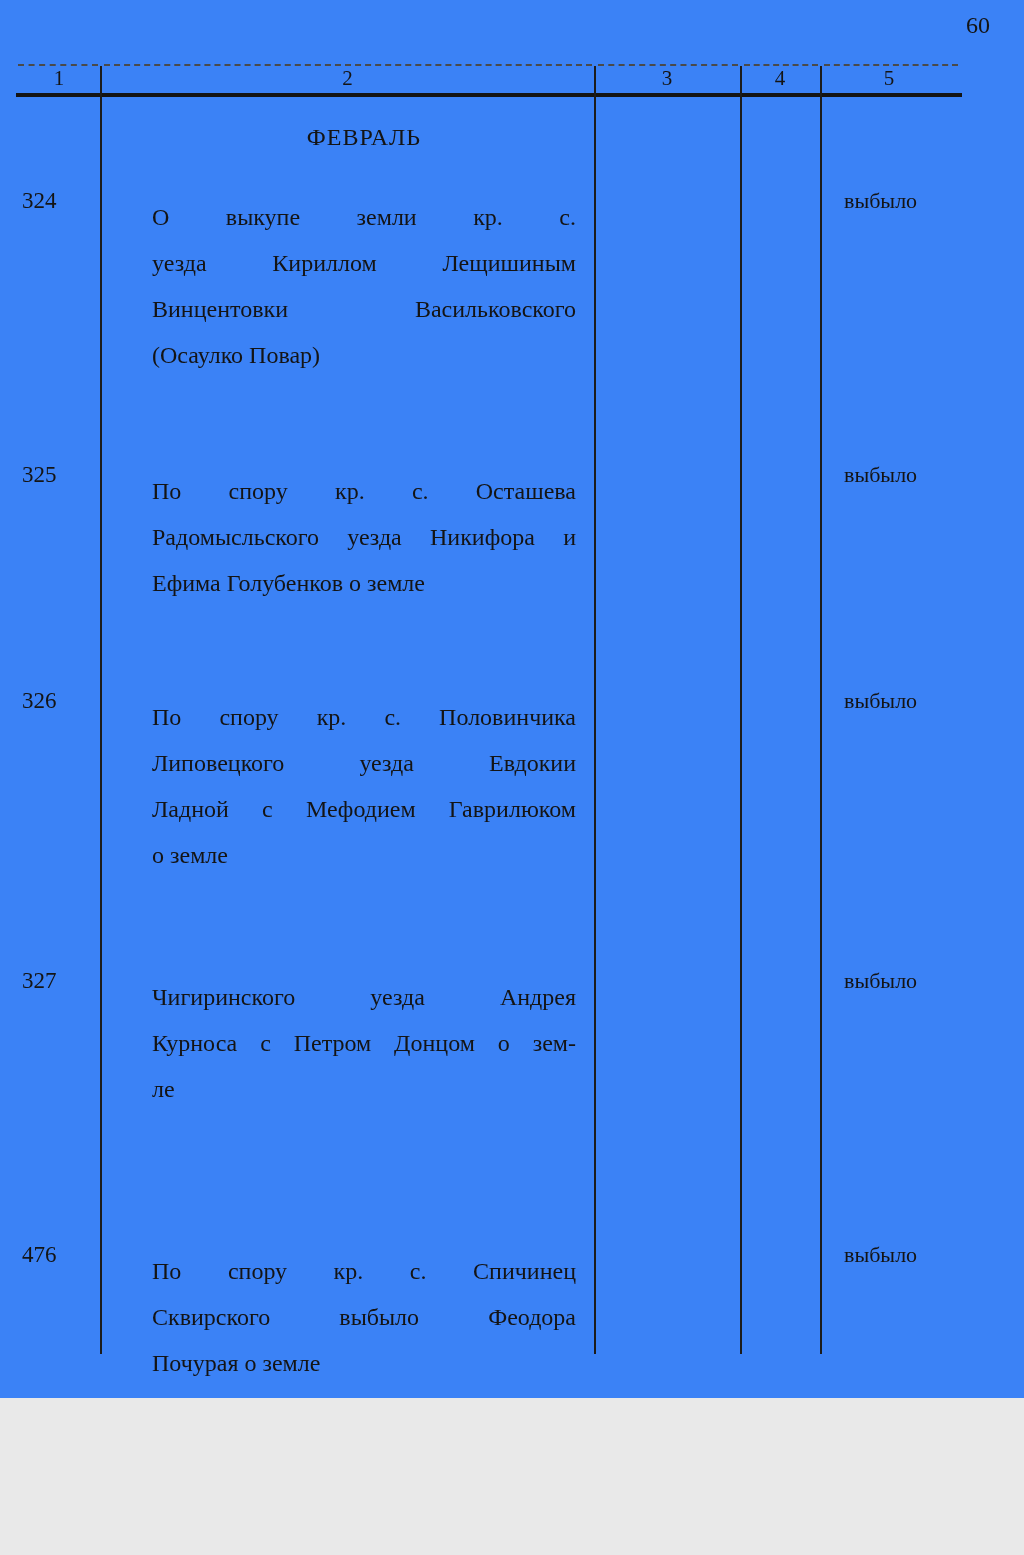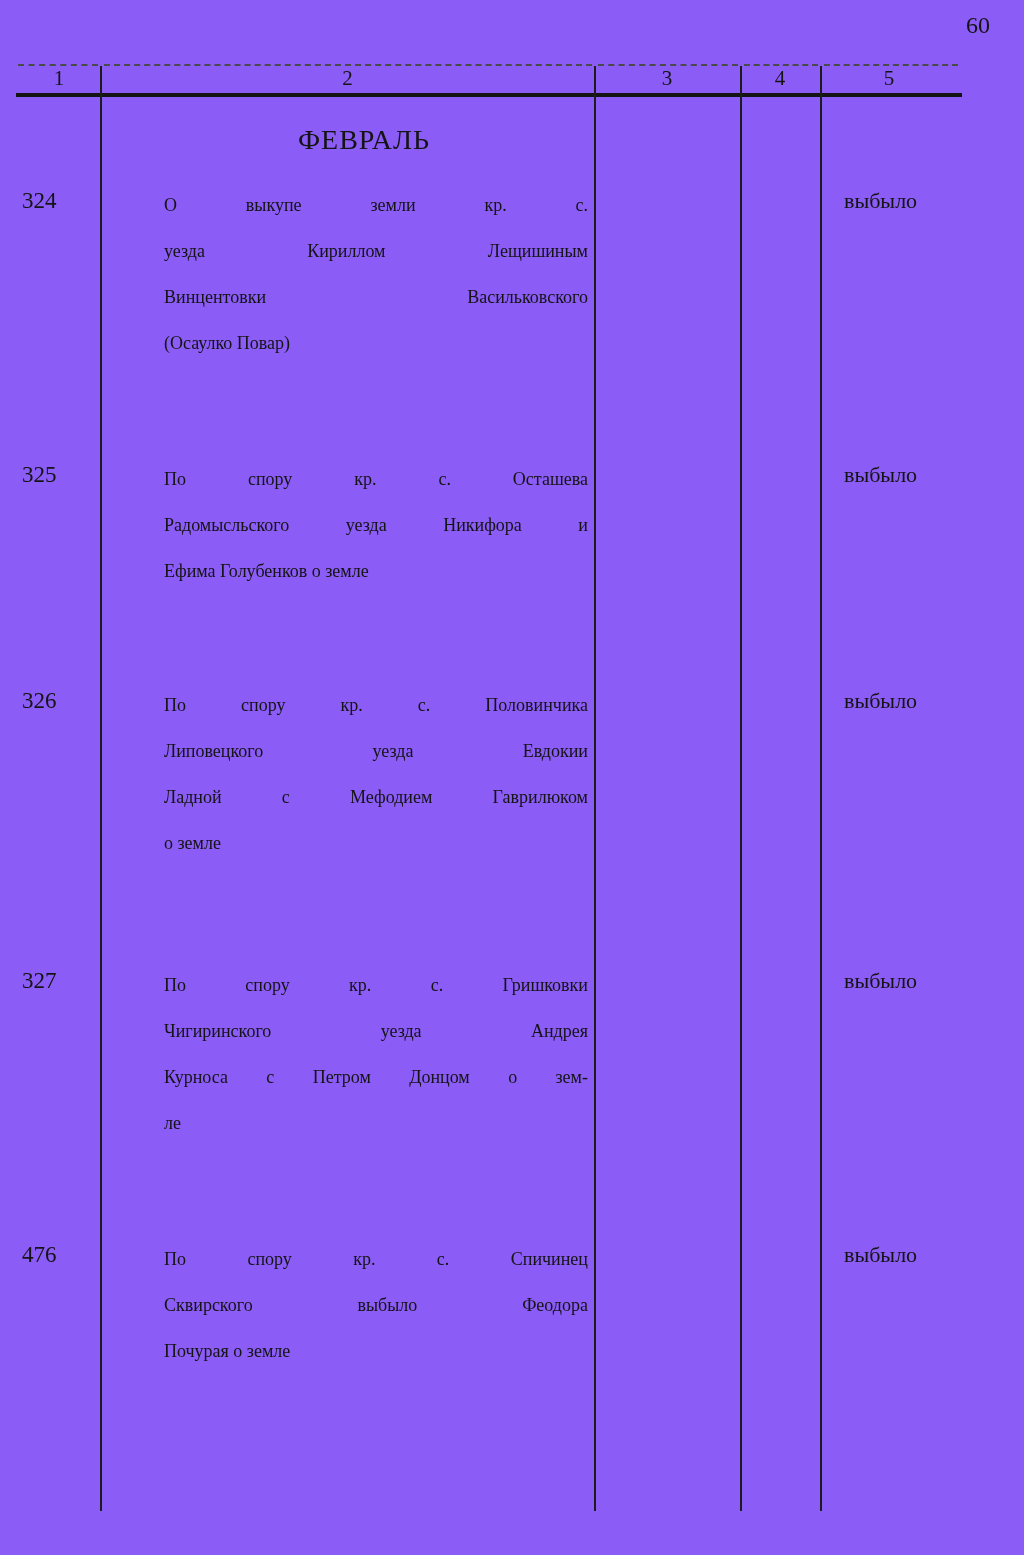"60" .page { background: #8b5cf6 -> #3b82f6; height: 1555px -> 1398px }
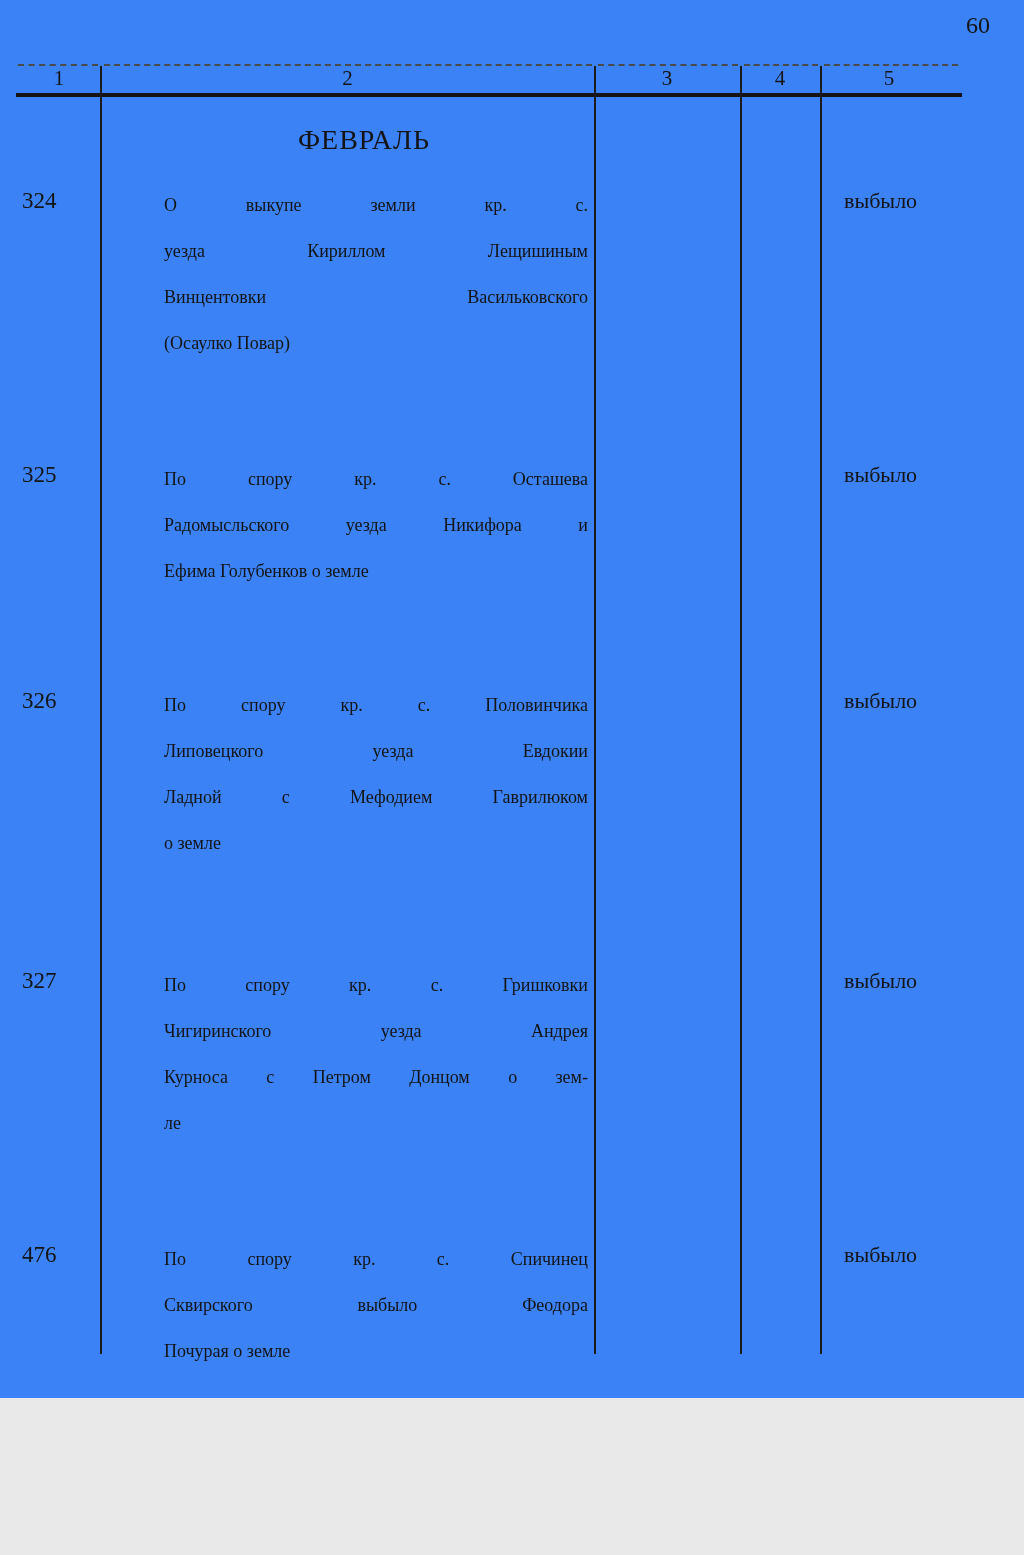"ФЕВРАЛЬ" .section-title { font-size: 28px -> 24px }
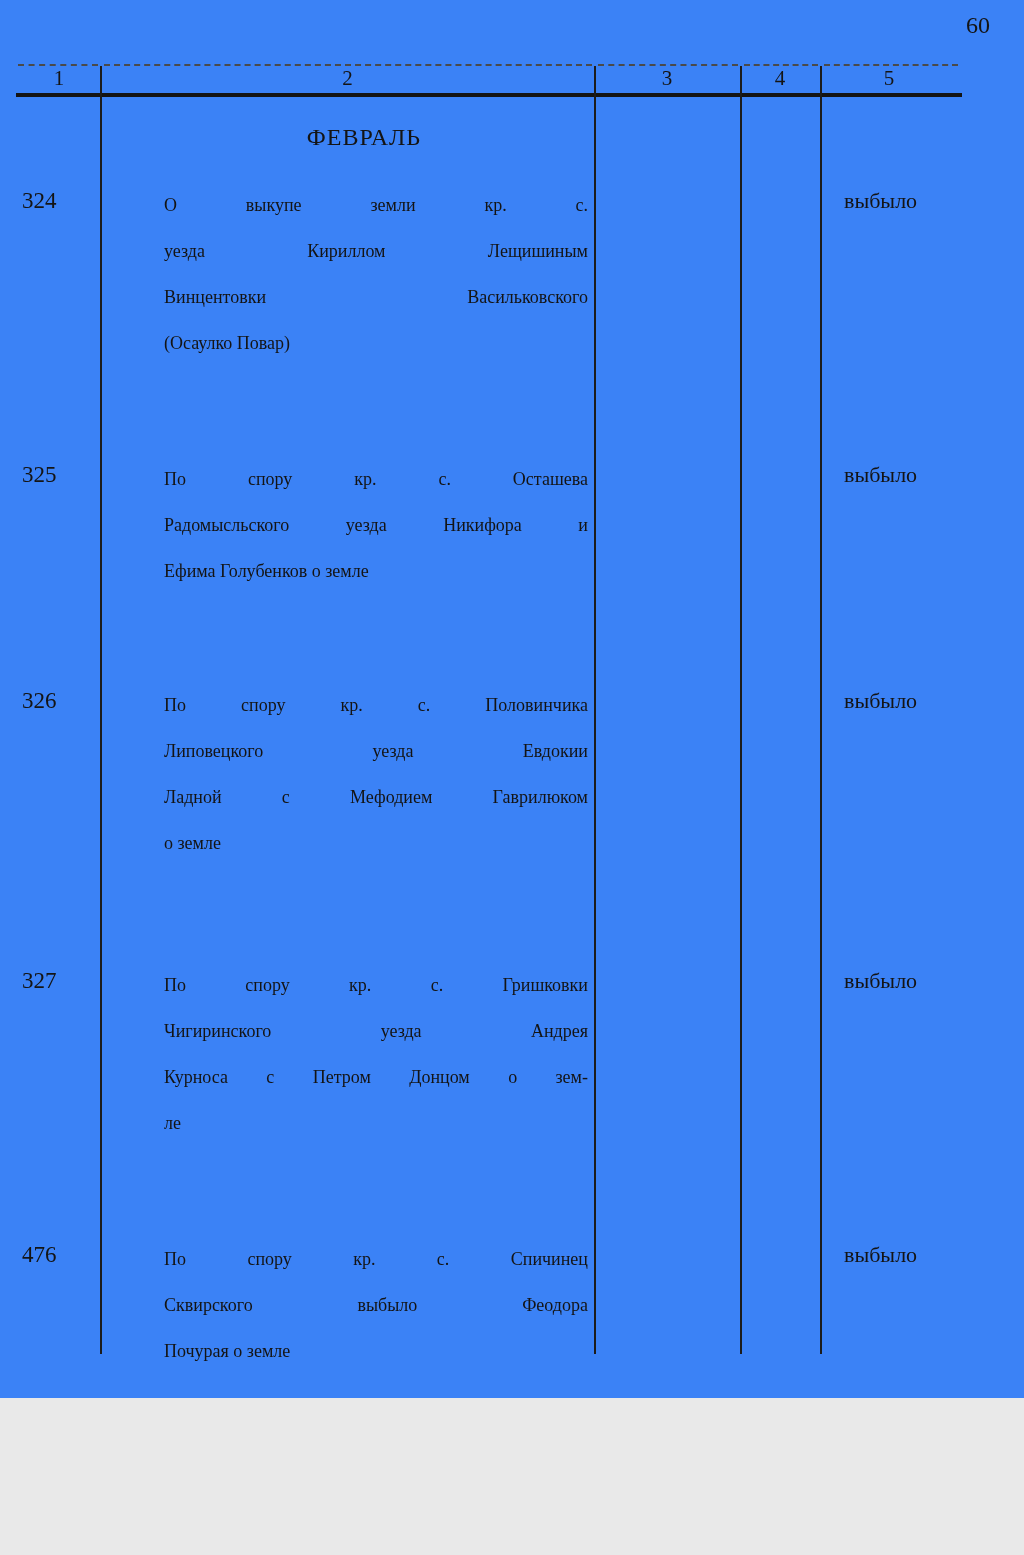"О выкупе земли кр. с." .row-text { font-size: 18px -> 24px; margin-left: 12px -> none; top: 4px -> 16px }
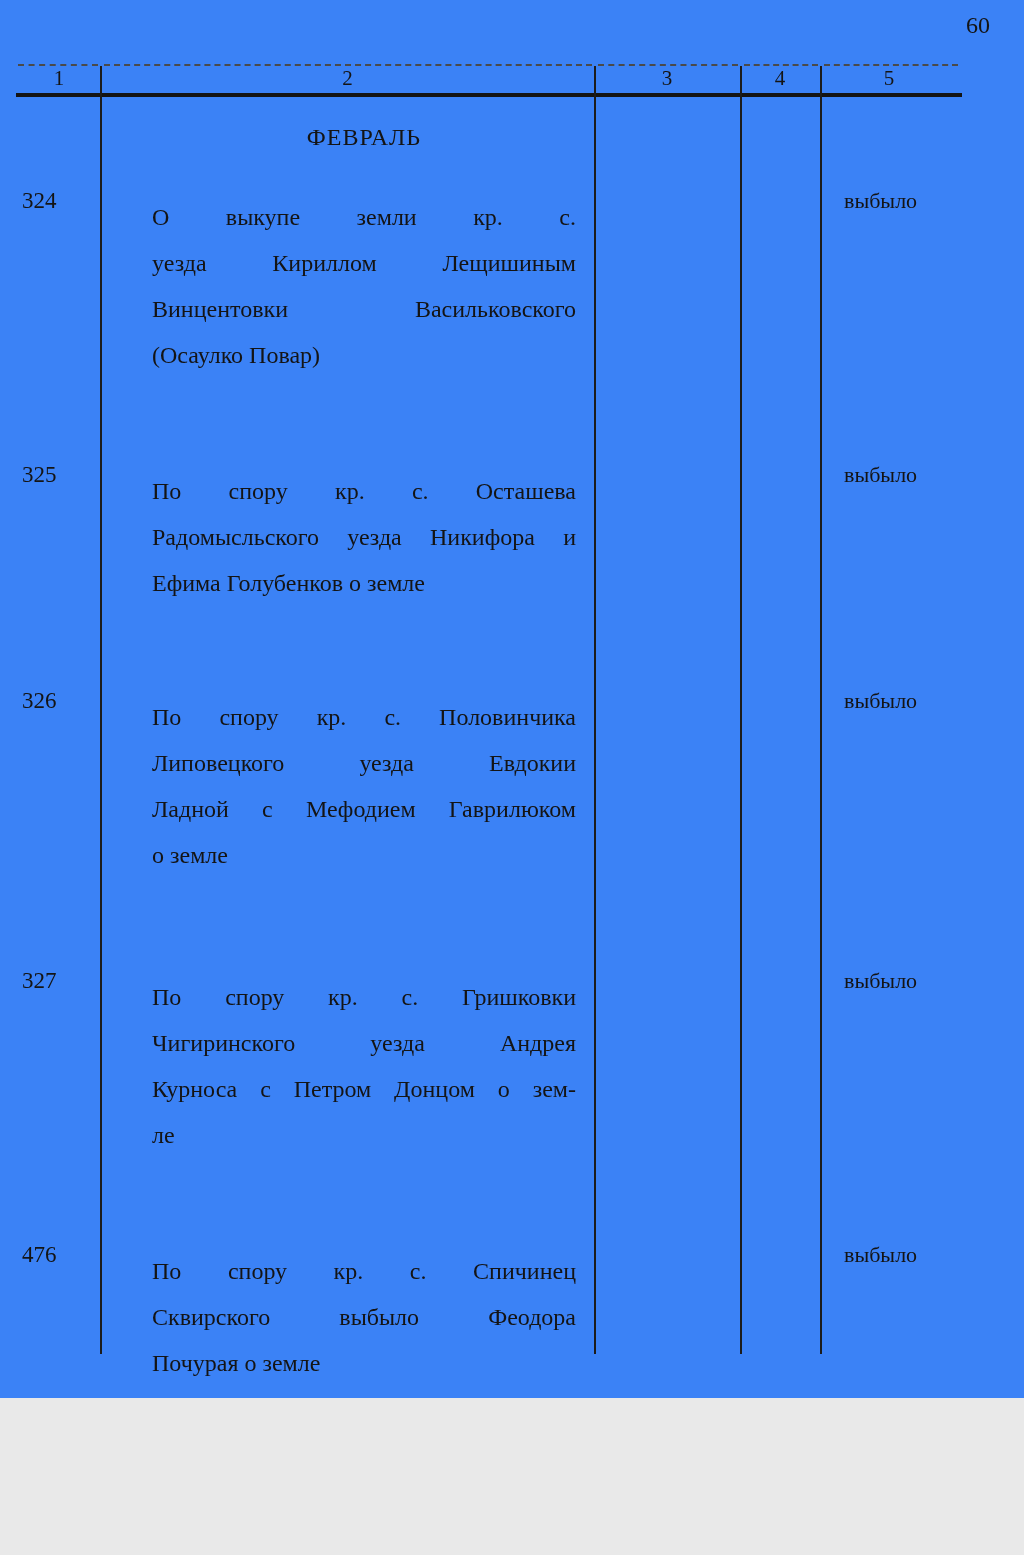"По спору кр. с. Гришковки" div.jl { html: <div>По спору кр. с. Гришковки</div> -> none }
